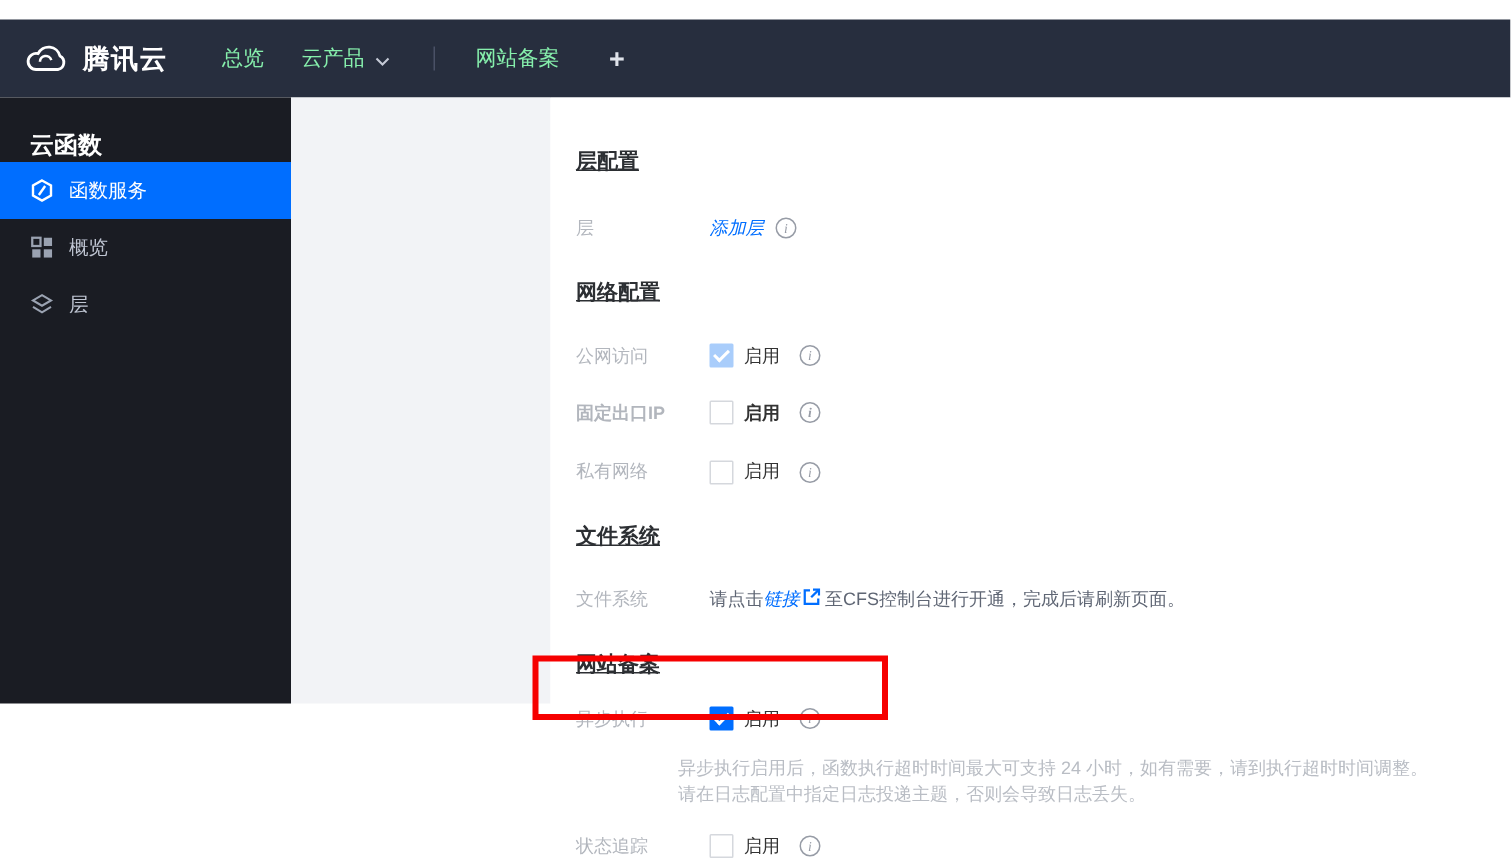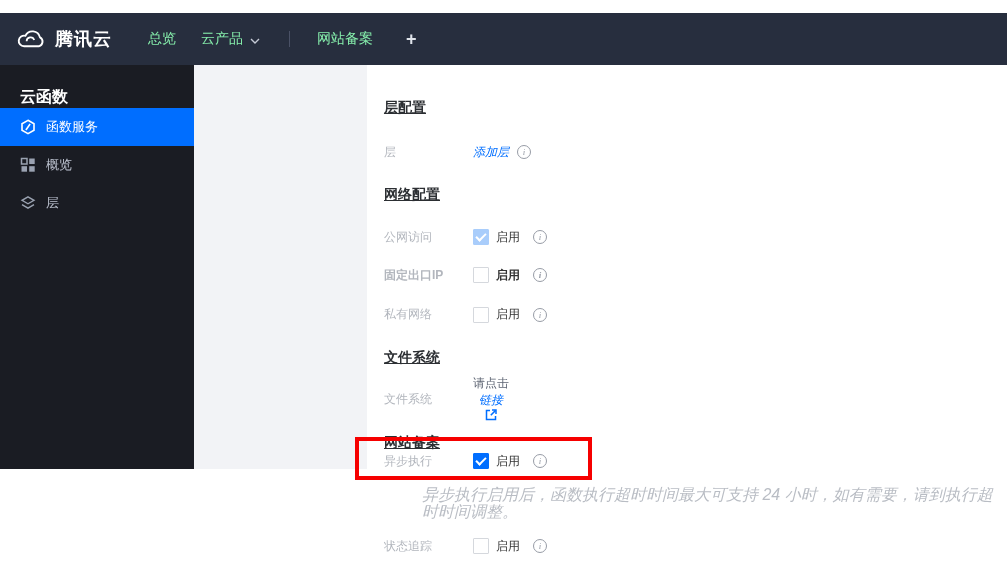"请点击" .fs-text { flex-direction: column -> none }
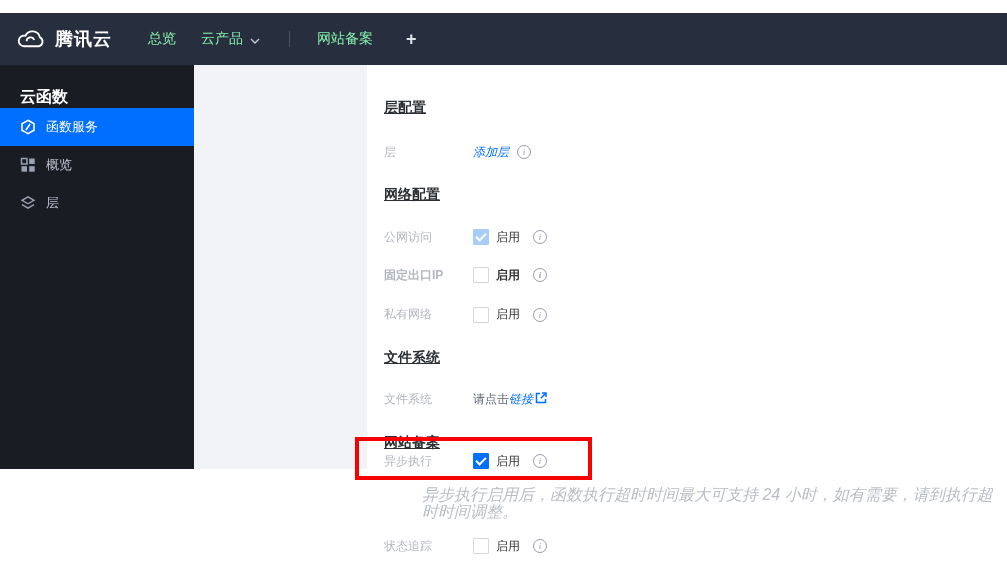"至CFS控制台进行开通，完成后请刷新页面。" span { html: none -> <span>至CFS控制台进行开通，完成后请刷新页面。</span> }
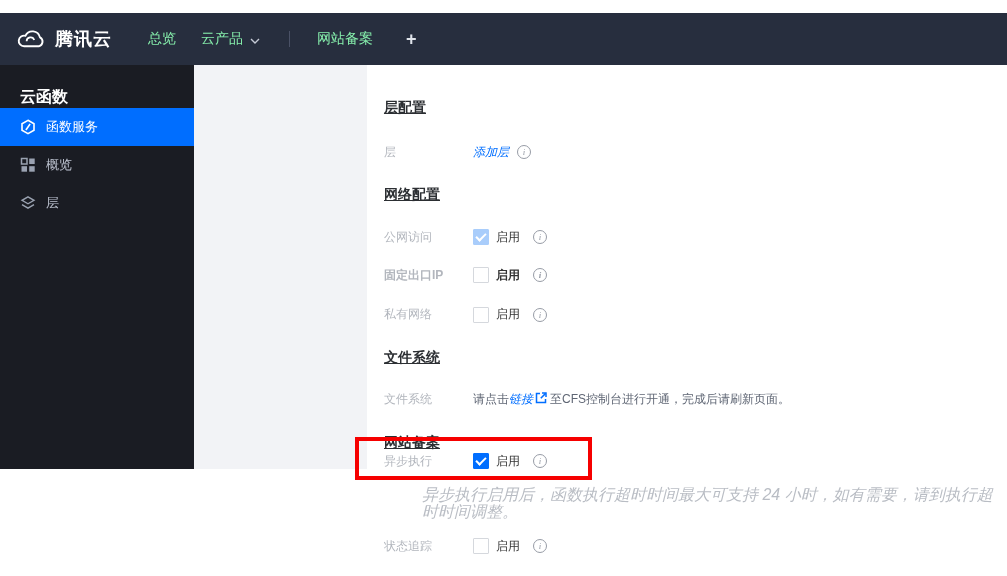"异步执行" .row-async { margin-top: none -> 18px }
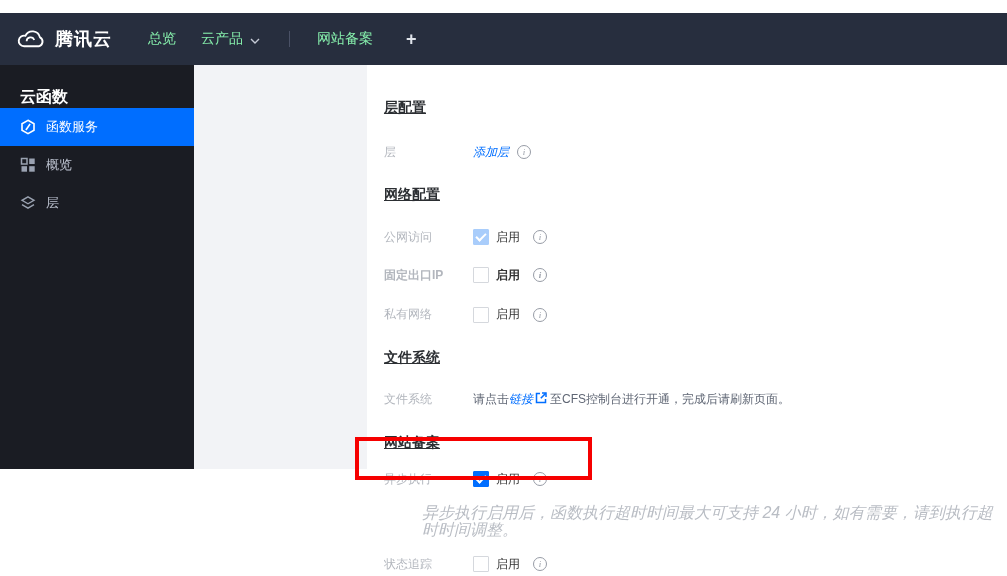"异步执行启用后，函数执行超时时间最大可支持 24" .desc { font-size: 16px -> 12px; font-style: italic -> none; margin: 15px 0 0 38px -> 15px 0 0 68px }
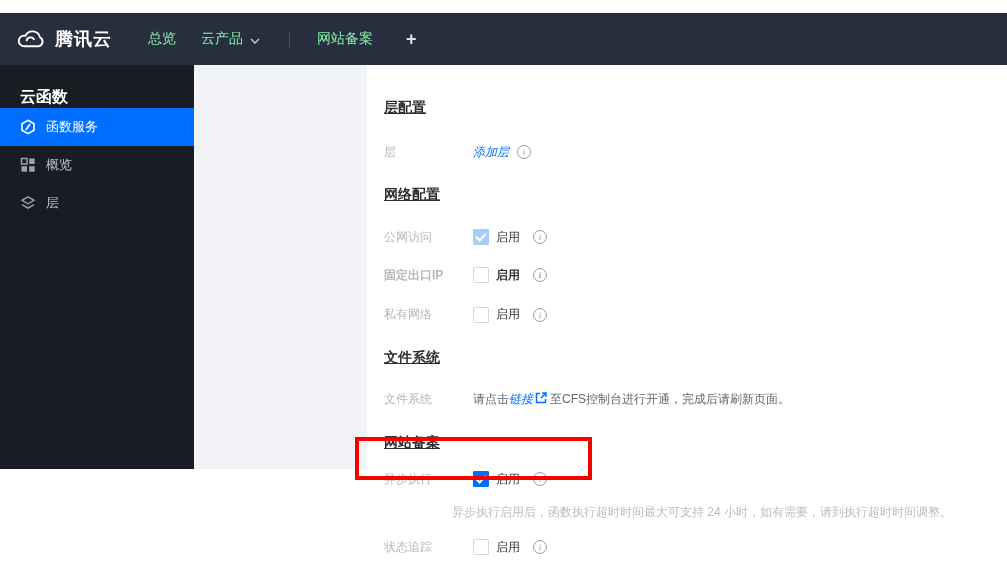"请在日志配置中指定日志投递主题，否则会导致日志丢失。" div { html: none -> <div>请在日志配置中指定日志投递主题，否则会导致日志丢失。</div> }
